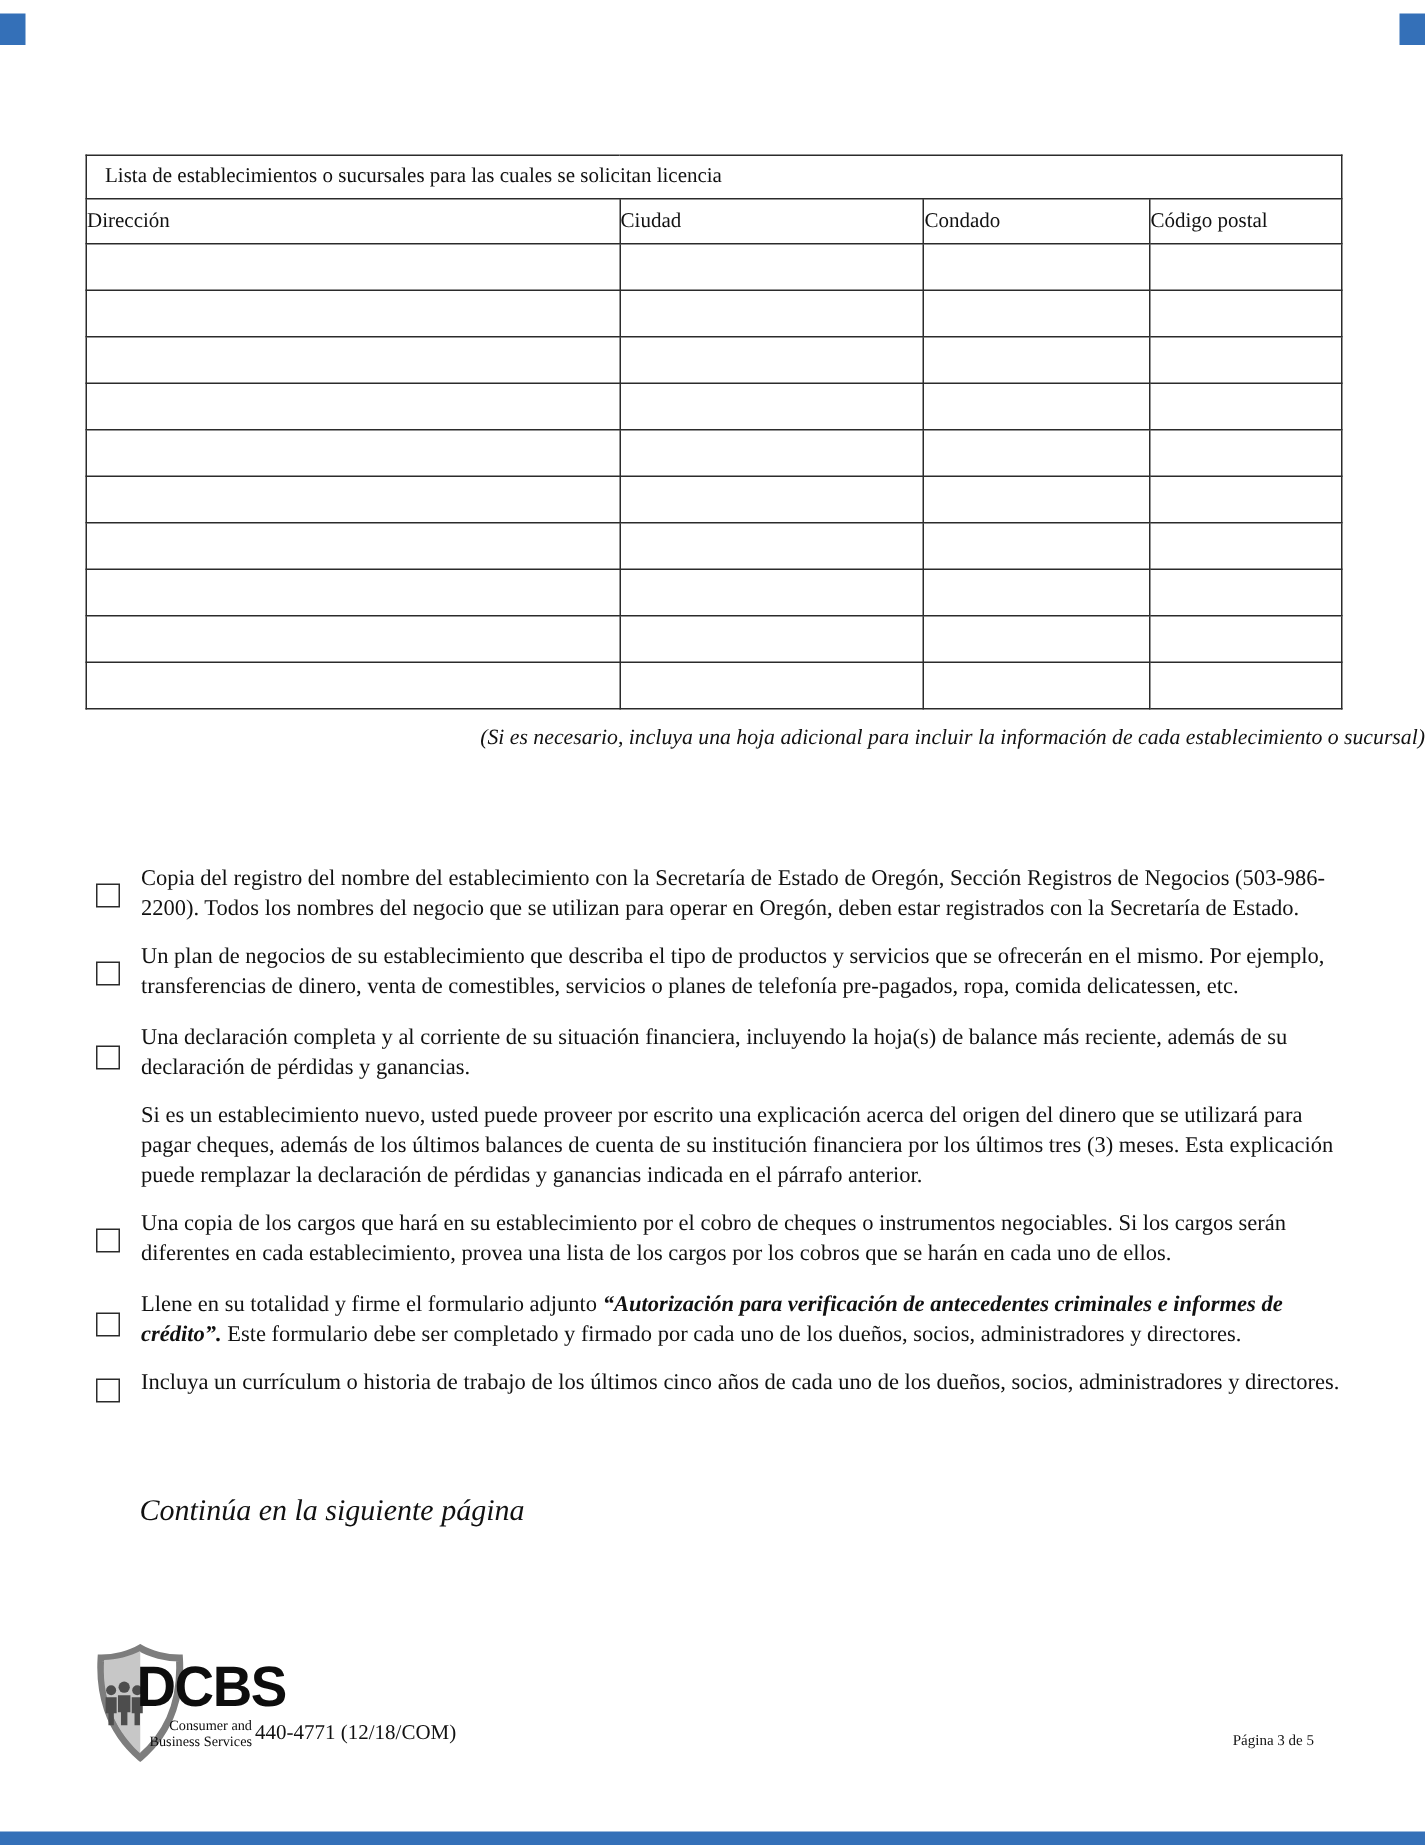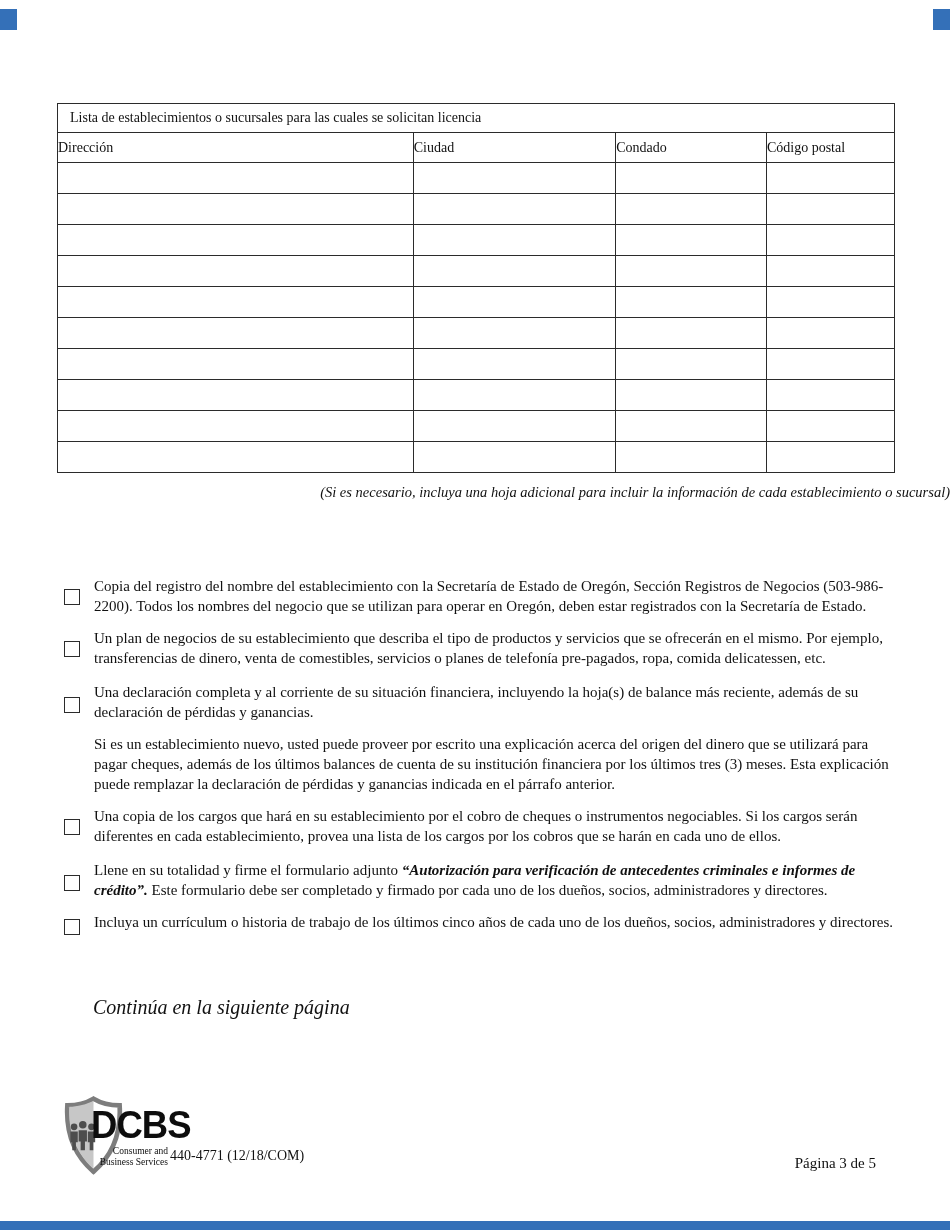"Página 3 de 5" .page-number { font-size: 15px -> 10px }
